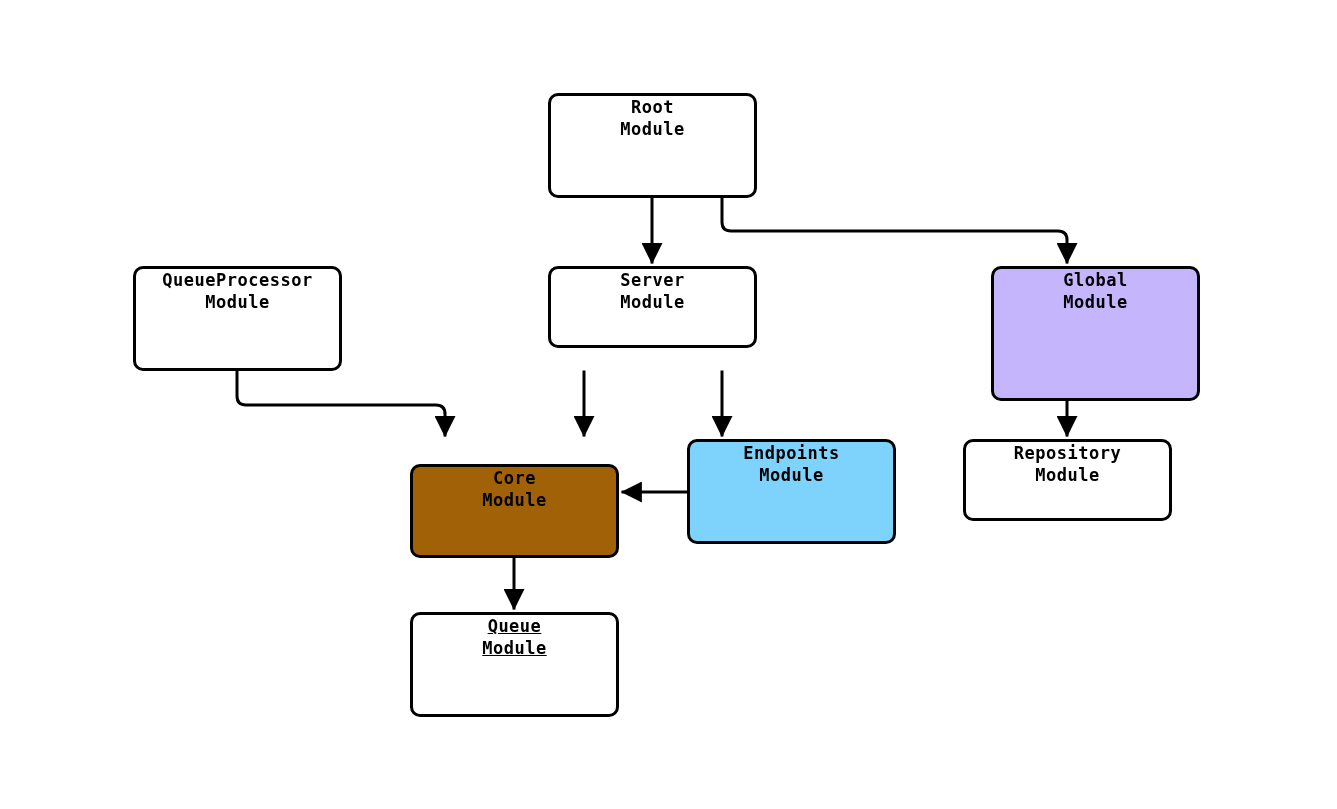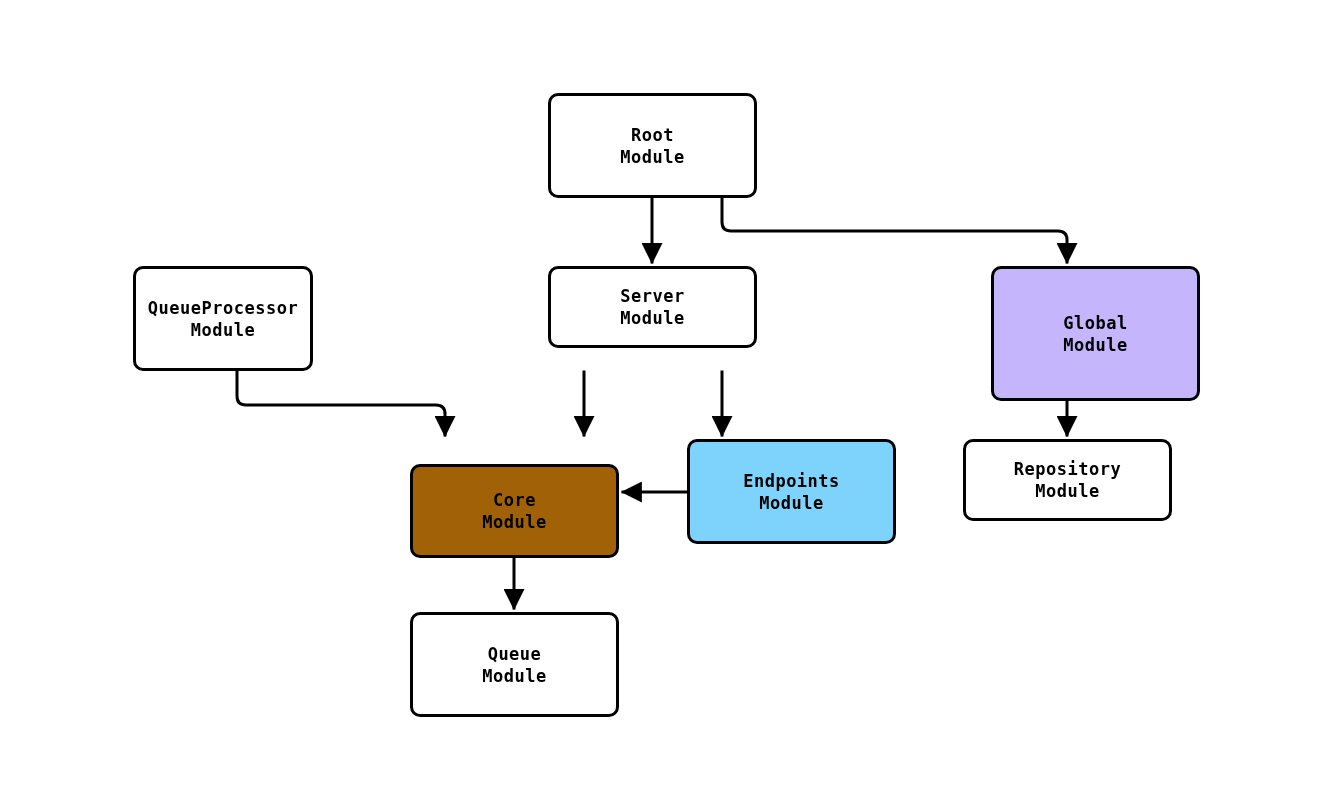"Root" .node { align-items: center -> flex-start }
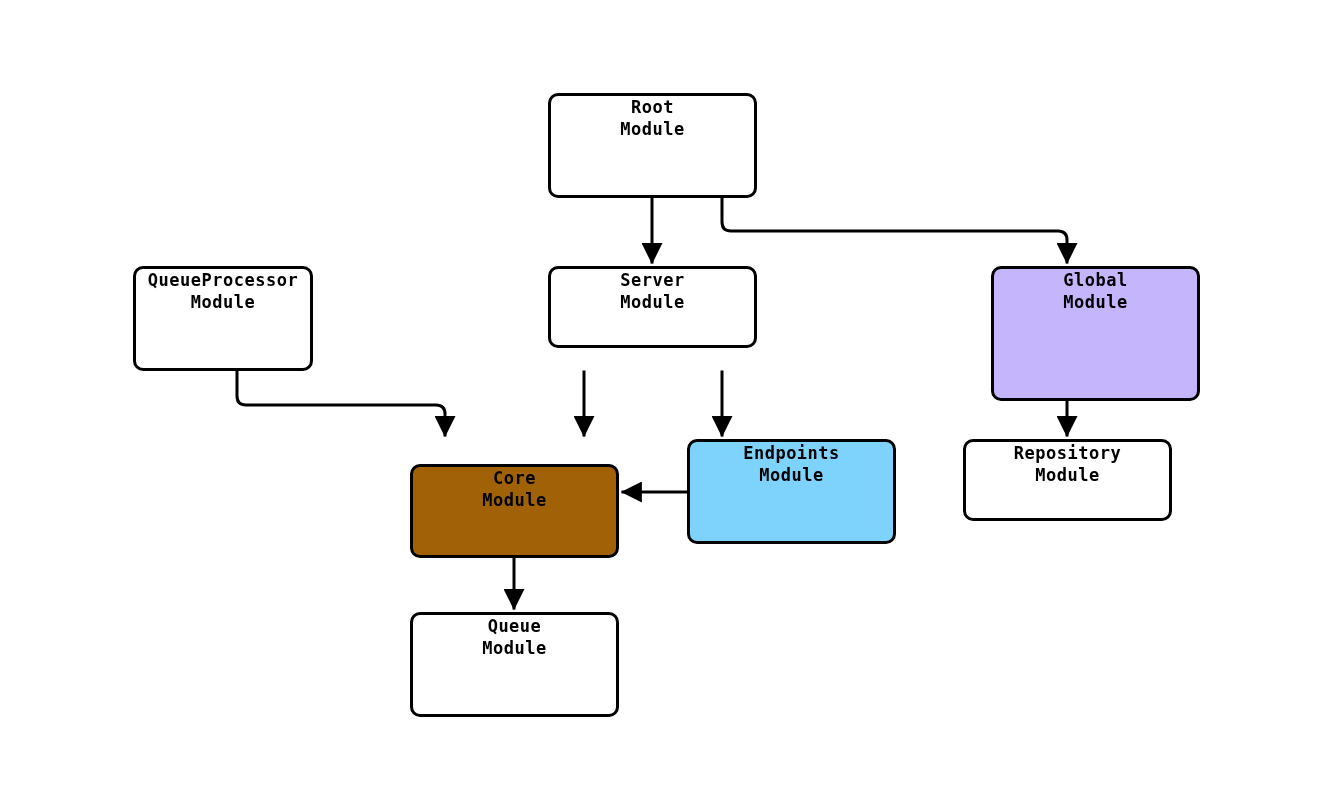"QueueProcessor" div.node { width: 180px -> 209px }
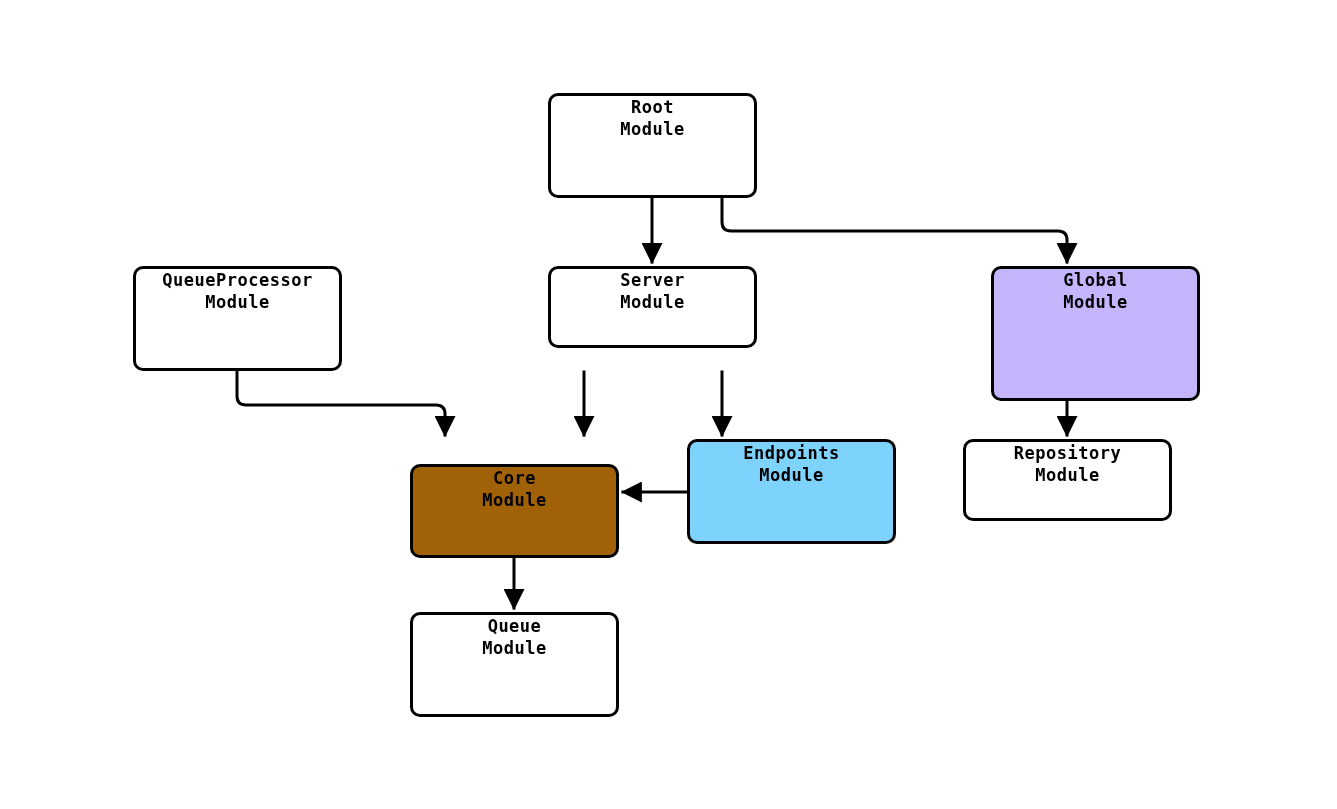"Queue" div.node { text-decoration: none -> underline }
